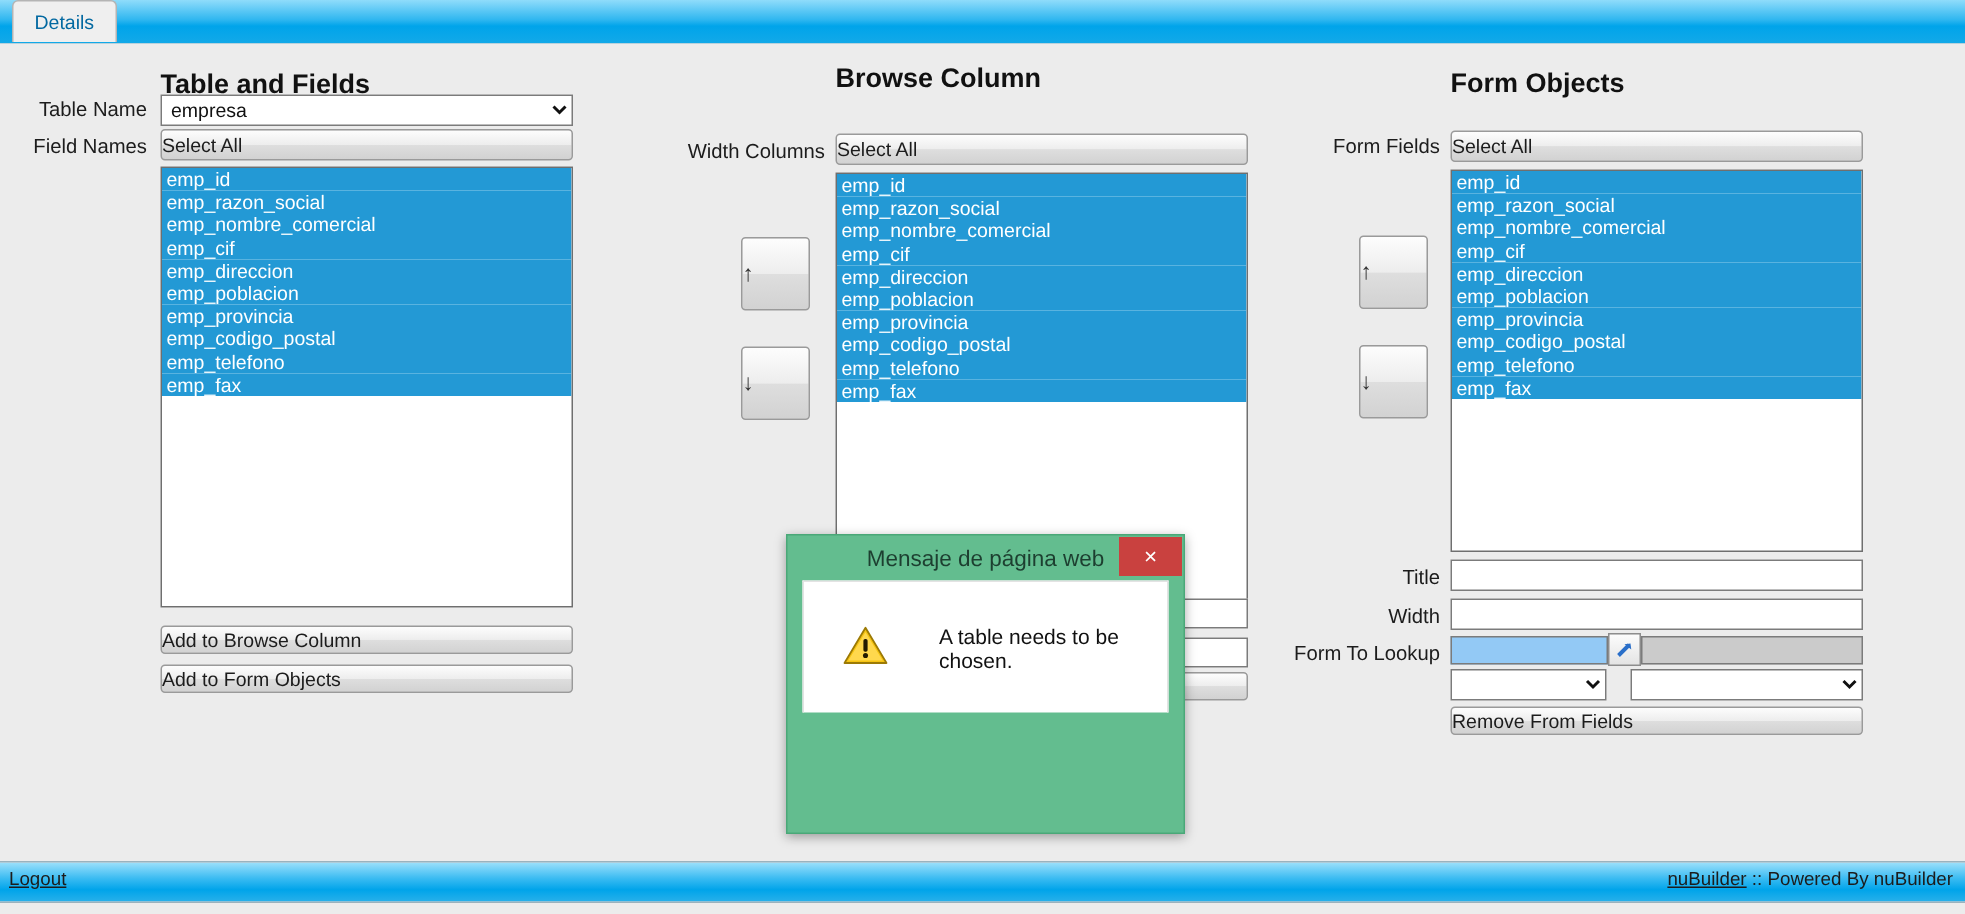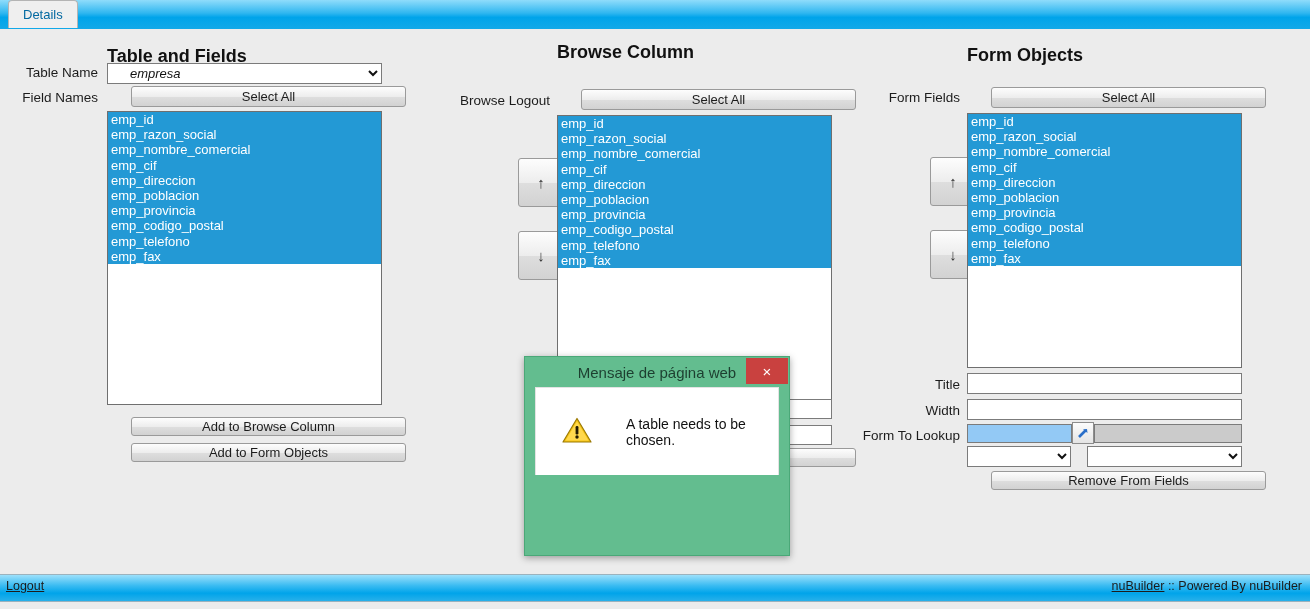"empresa" select.sel { font-style: italic -> none; padding: 1px 18px -> 1px 2px }
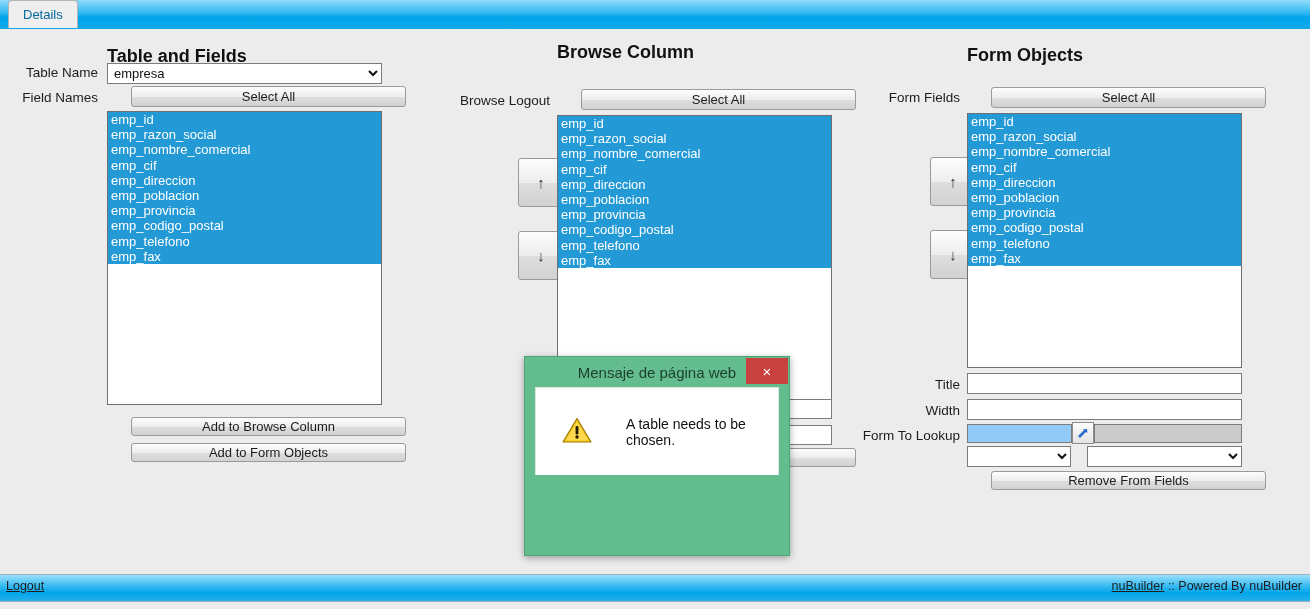"Select All" .btn { justify-content: center -> none; margin-left: 24px -> none }
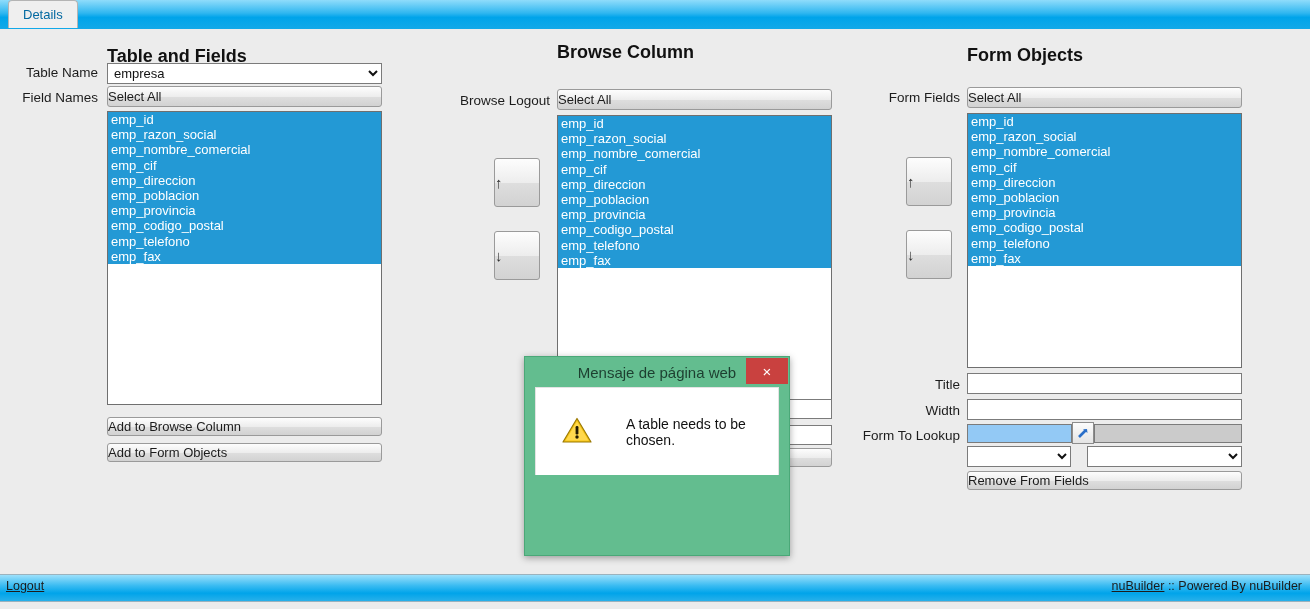"Browse Logout" div.lbl { text: Browse Logout -> Width Columns }
